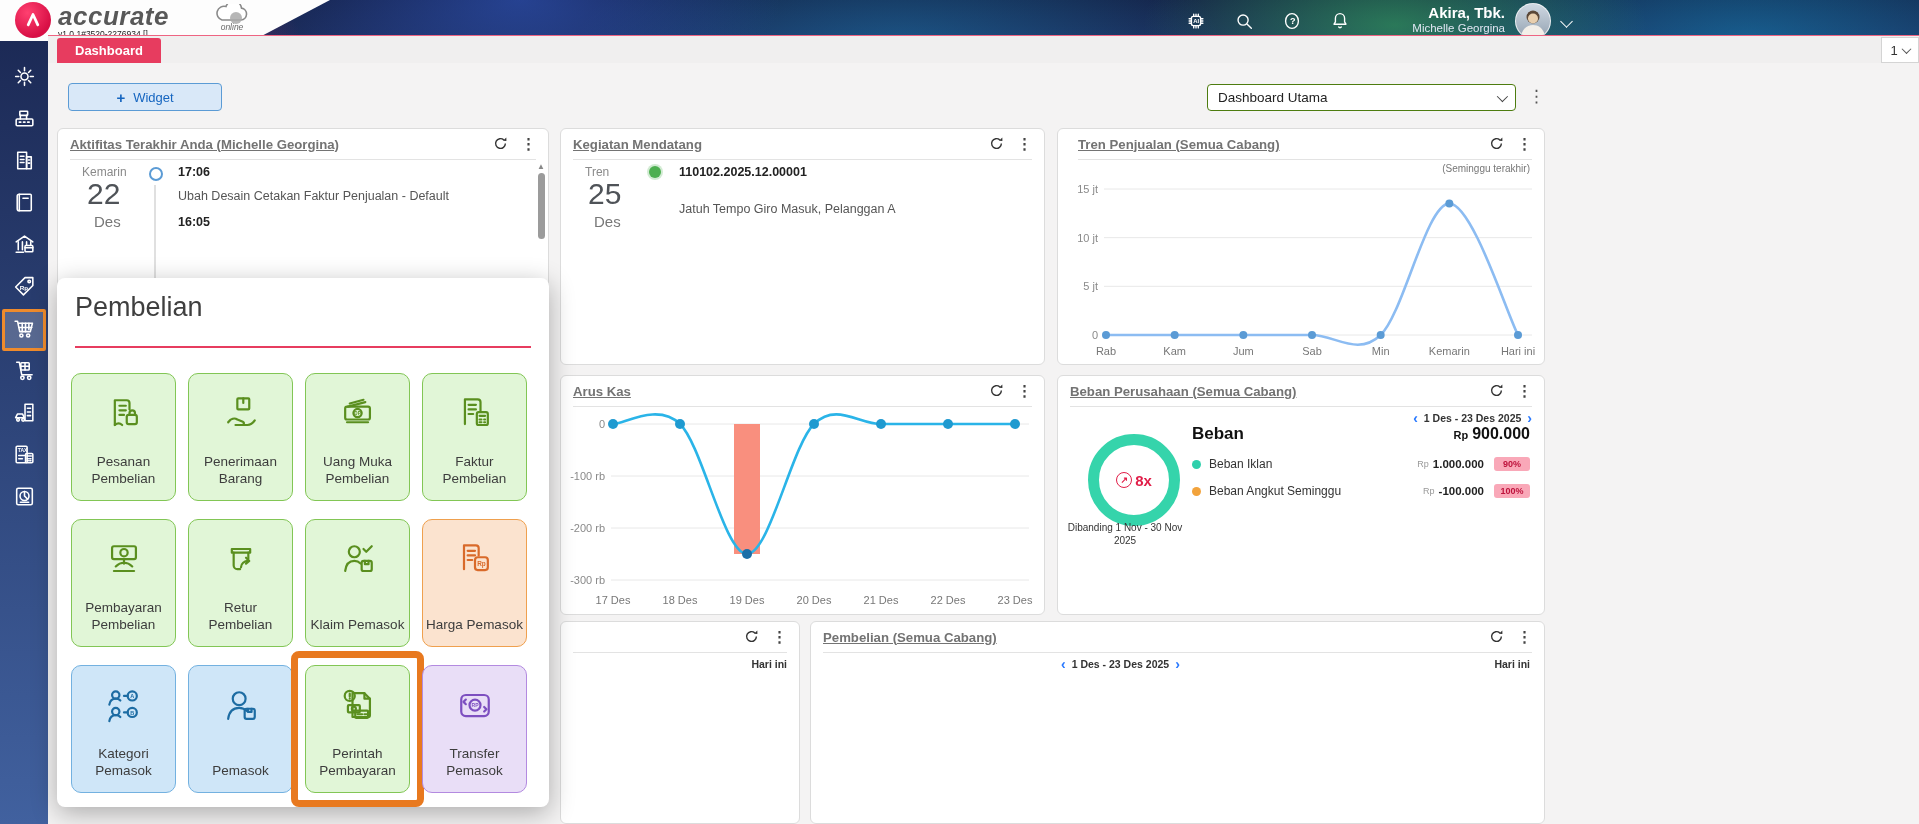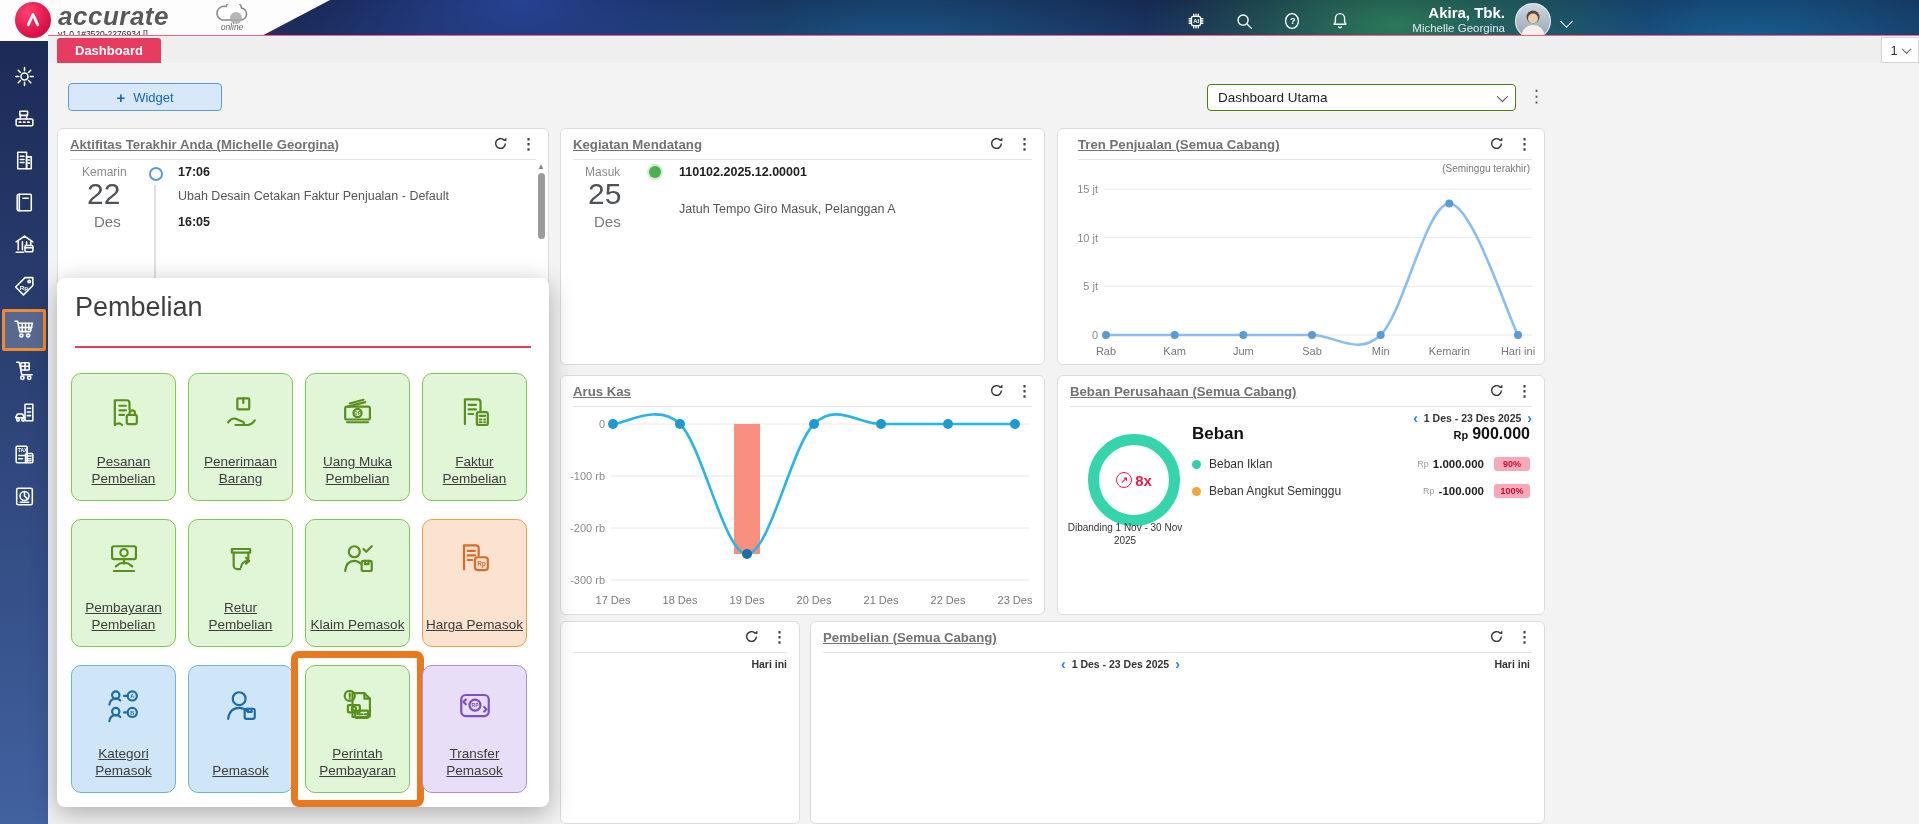"Masuk" div.daylabel { text: Masuk -> Tren }
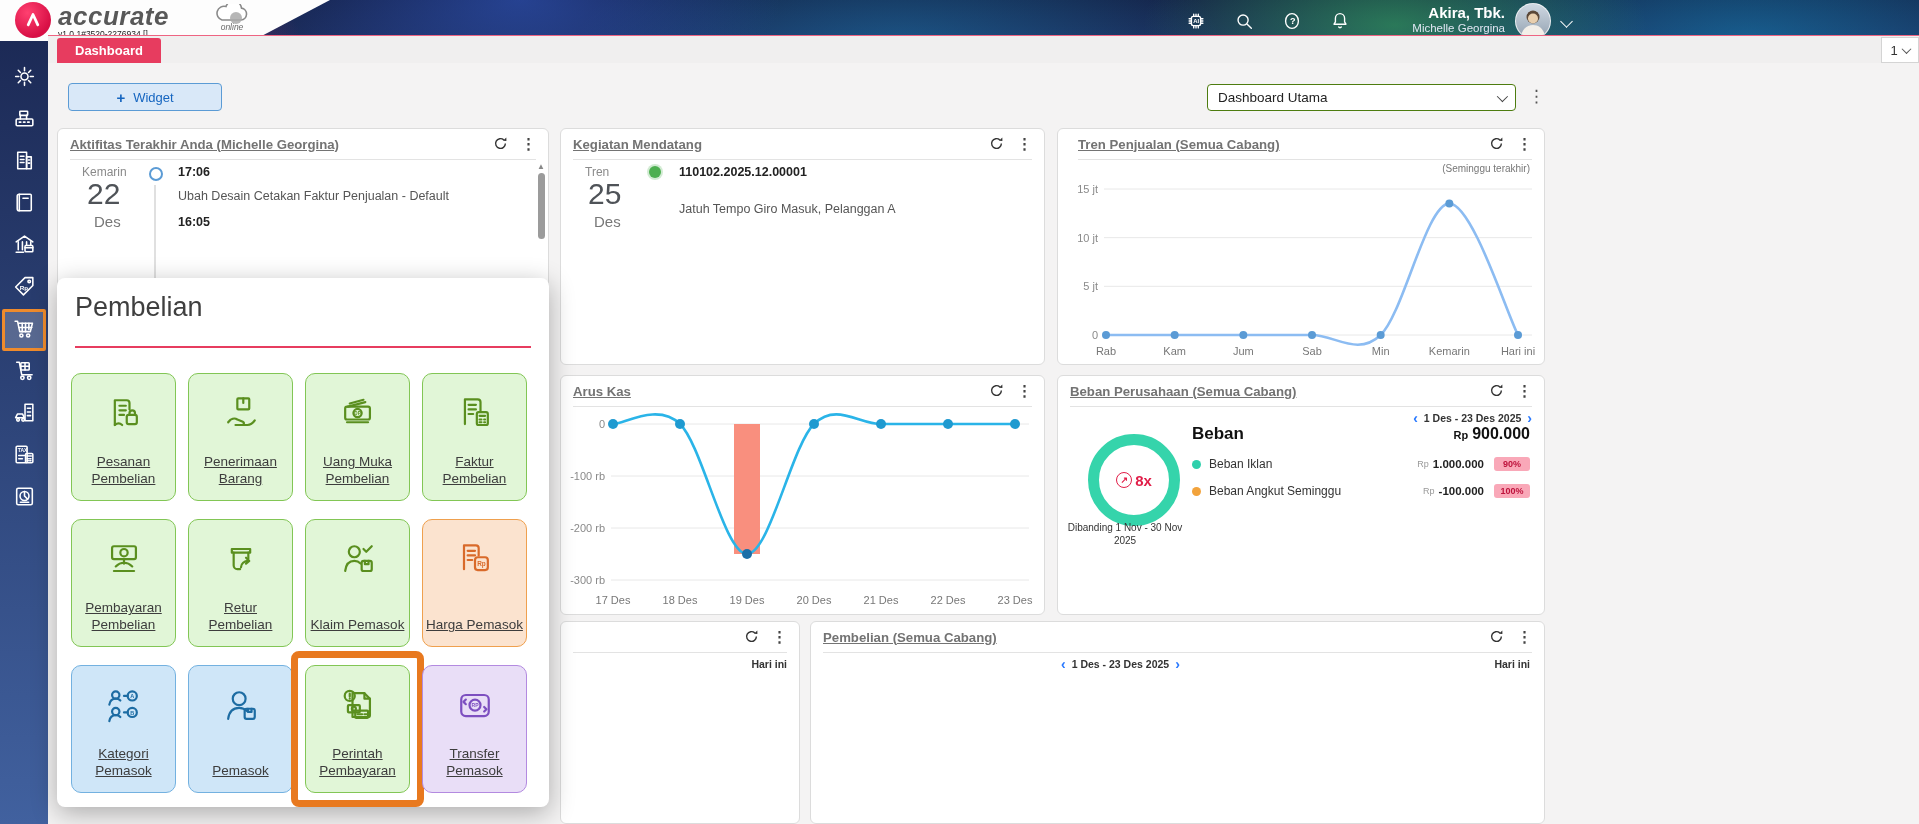"Pesanan Pembelian" .tile .lbl { text-decoration: underline -> none }
